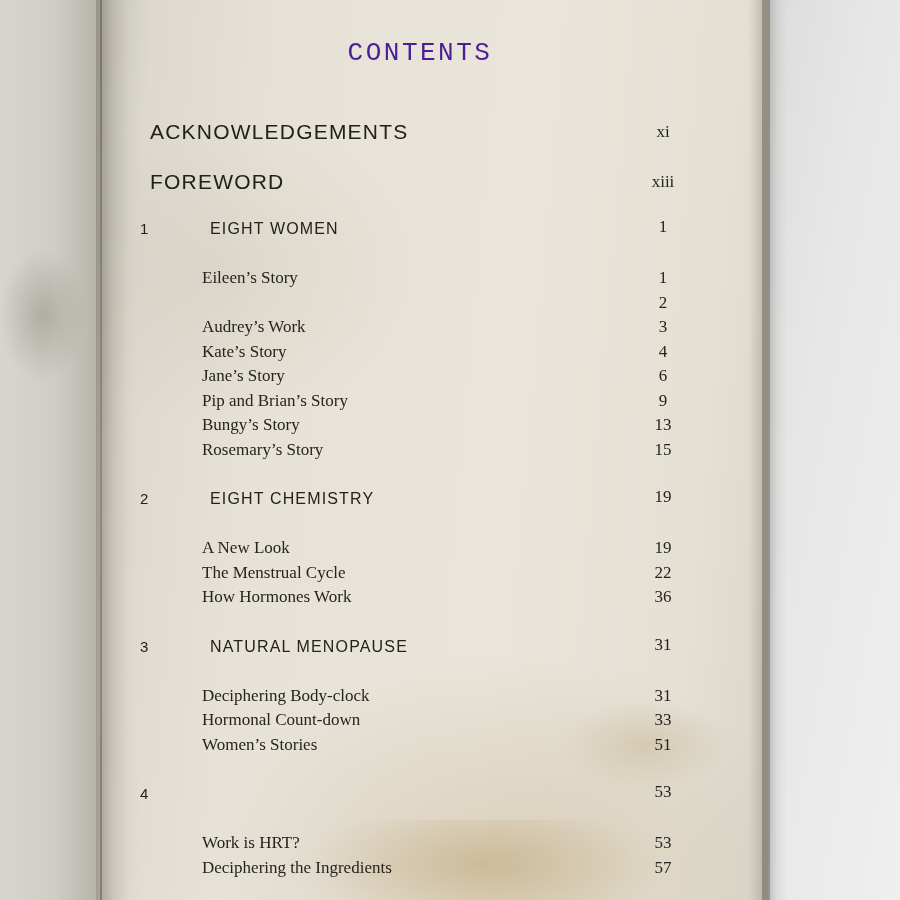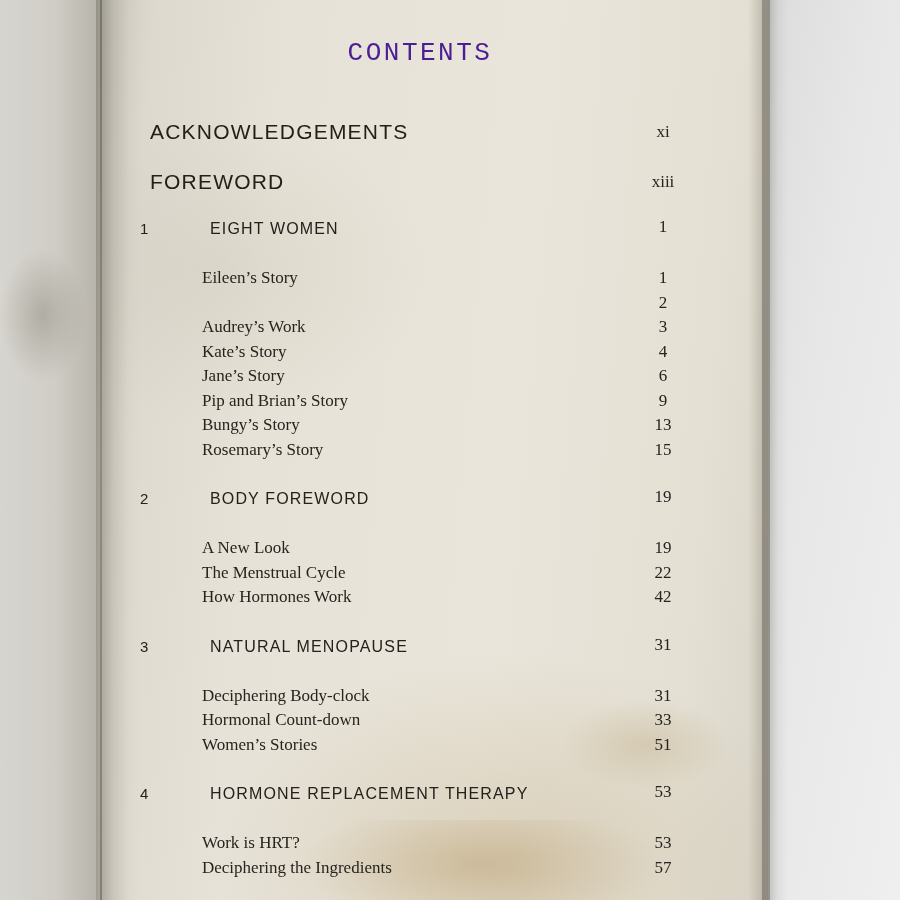"BODY FOREWORD" span.chap-title { text: BODY FOREWORD -> EIGHT CHEMISTRY }
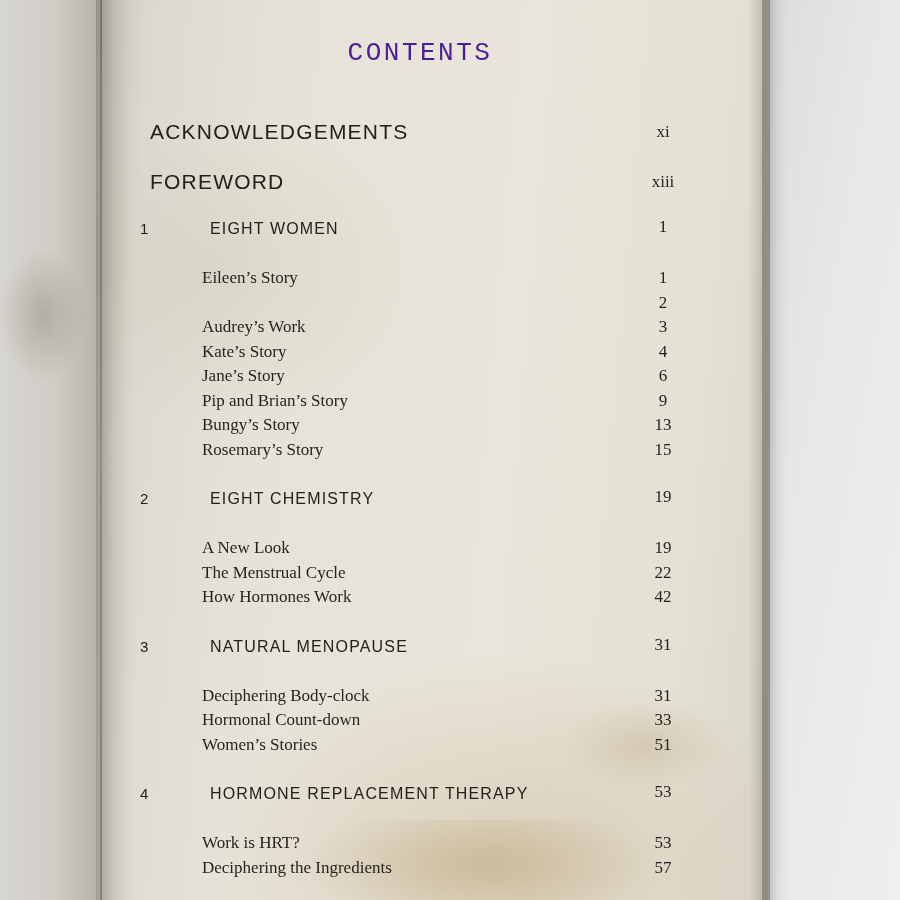"42" span.page-no { text: 42 -> 36 }
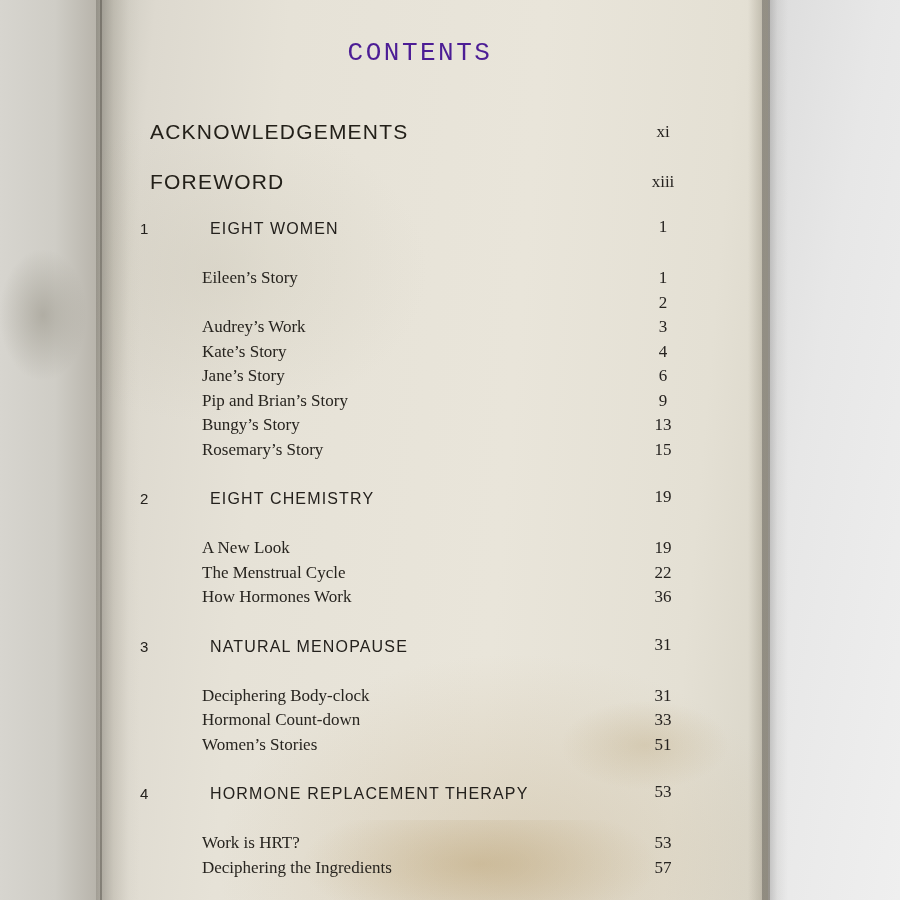"HORMONE REPLACEMENT THERAPY" span.chap-title { html: <span>HORMONE REPLACEMENT THERAPY</span> -> none }
